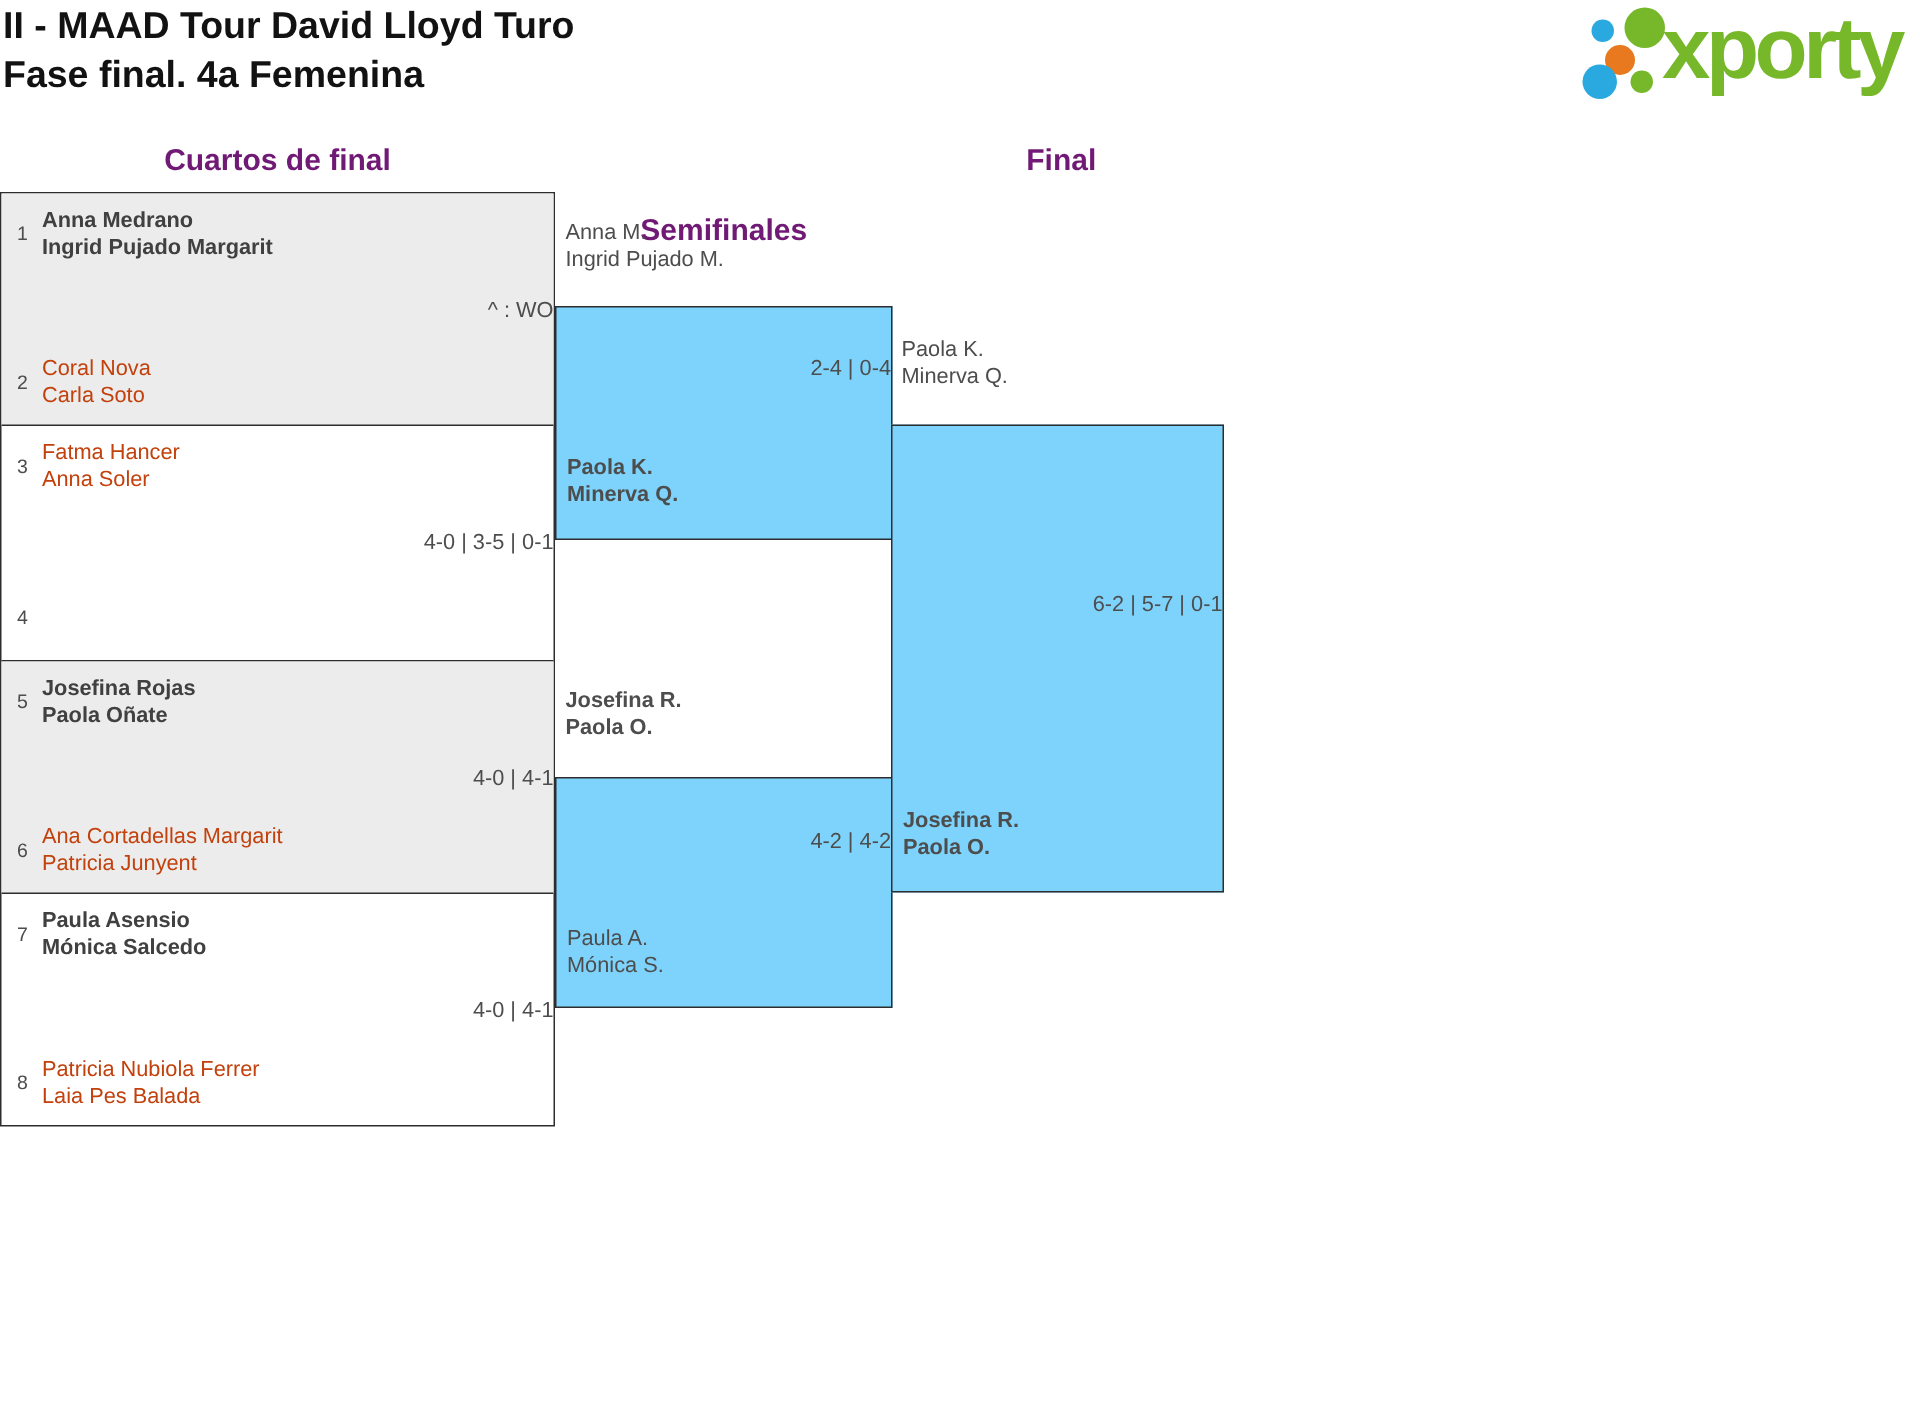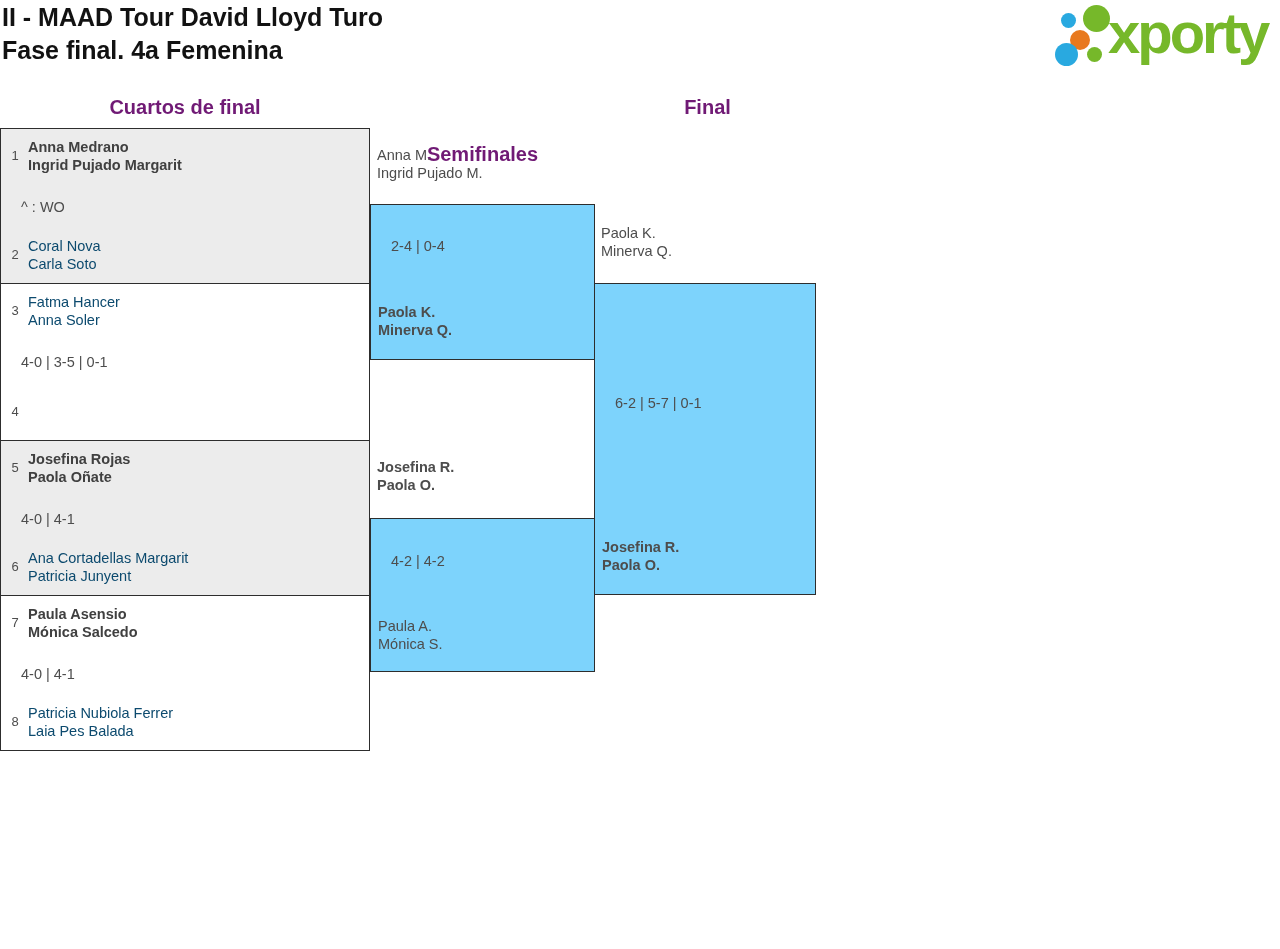"^ : WO" .score { margin-left: 20px -> none; text-align: left -> right }
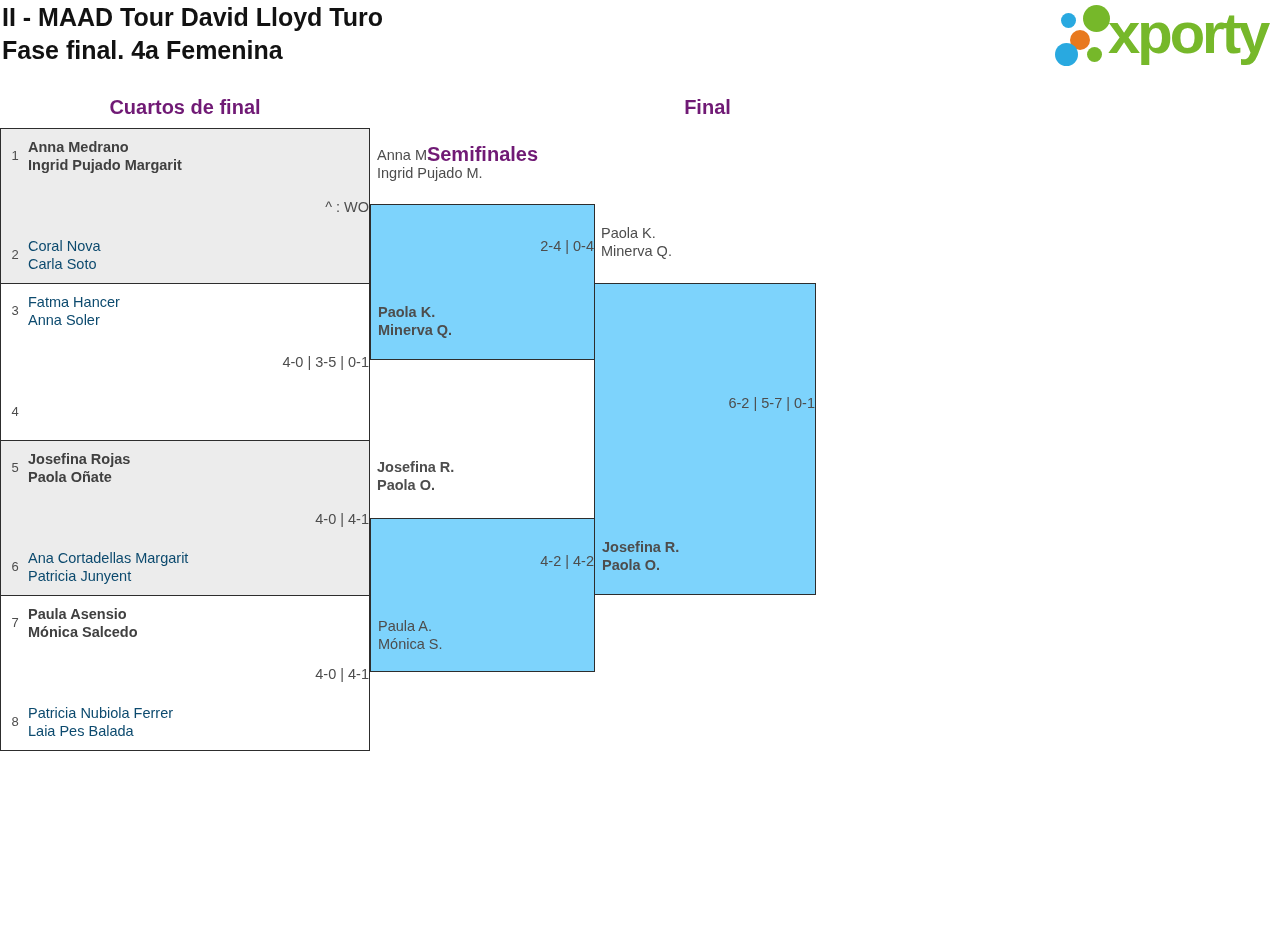"Coral Nova" .team { color: #0c4a6e -> #c2410c }
